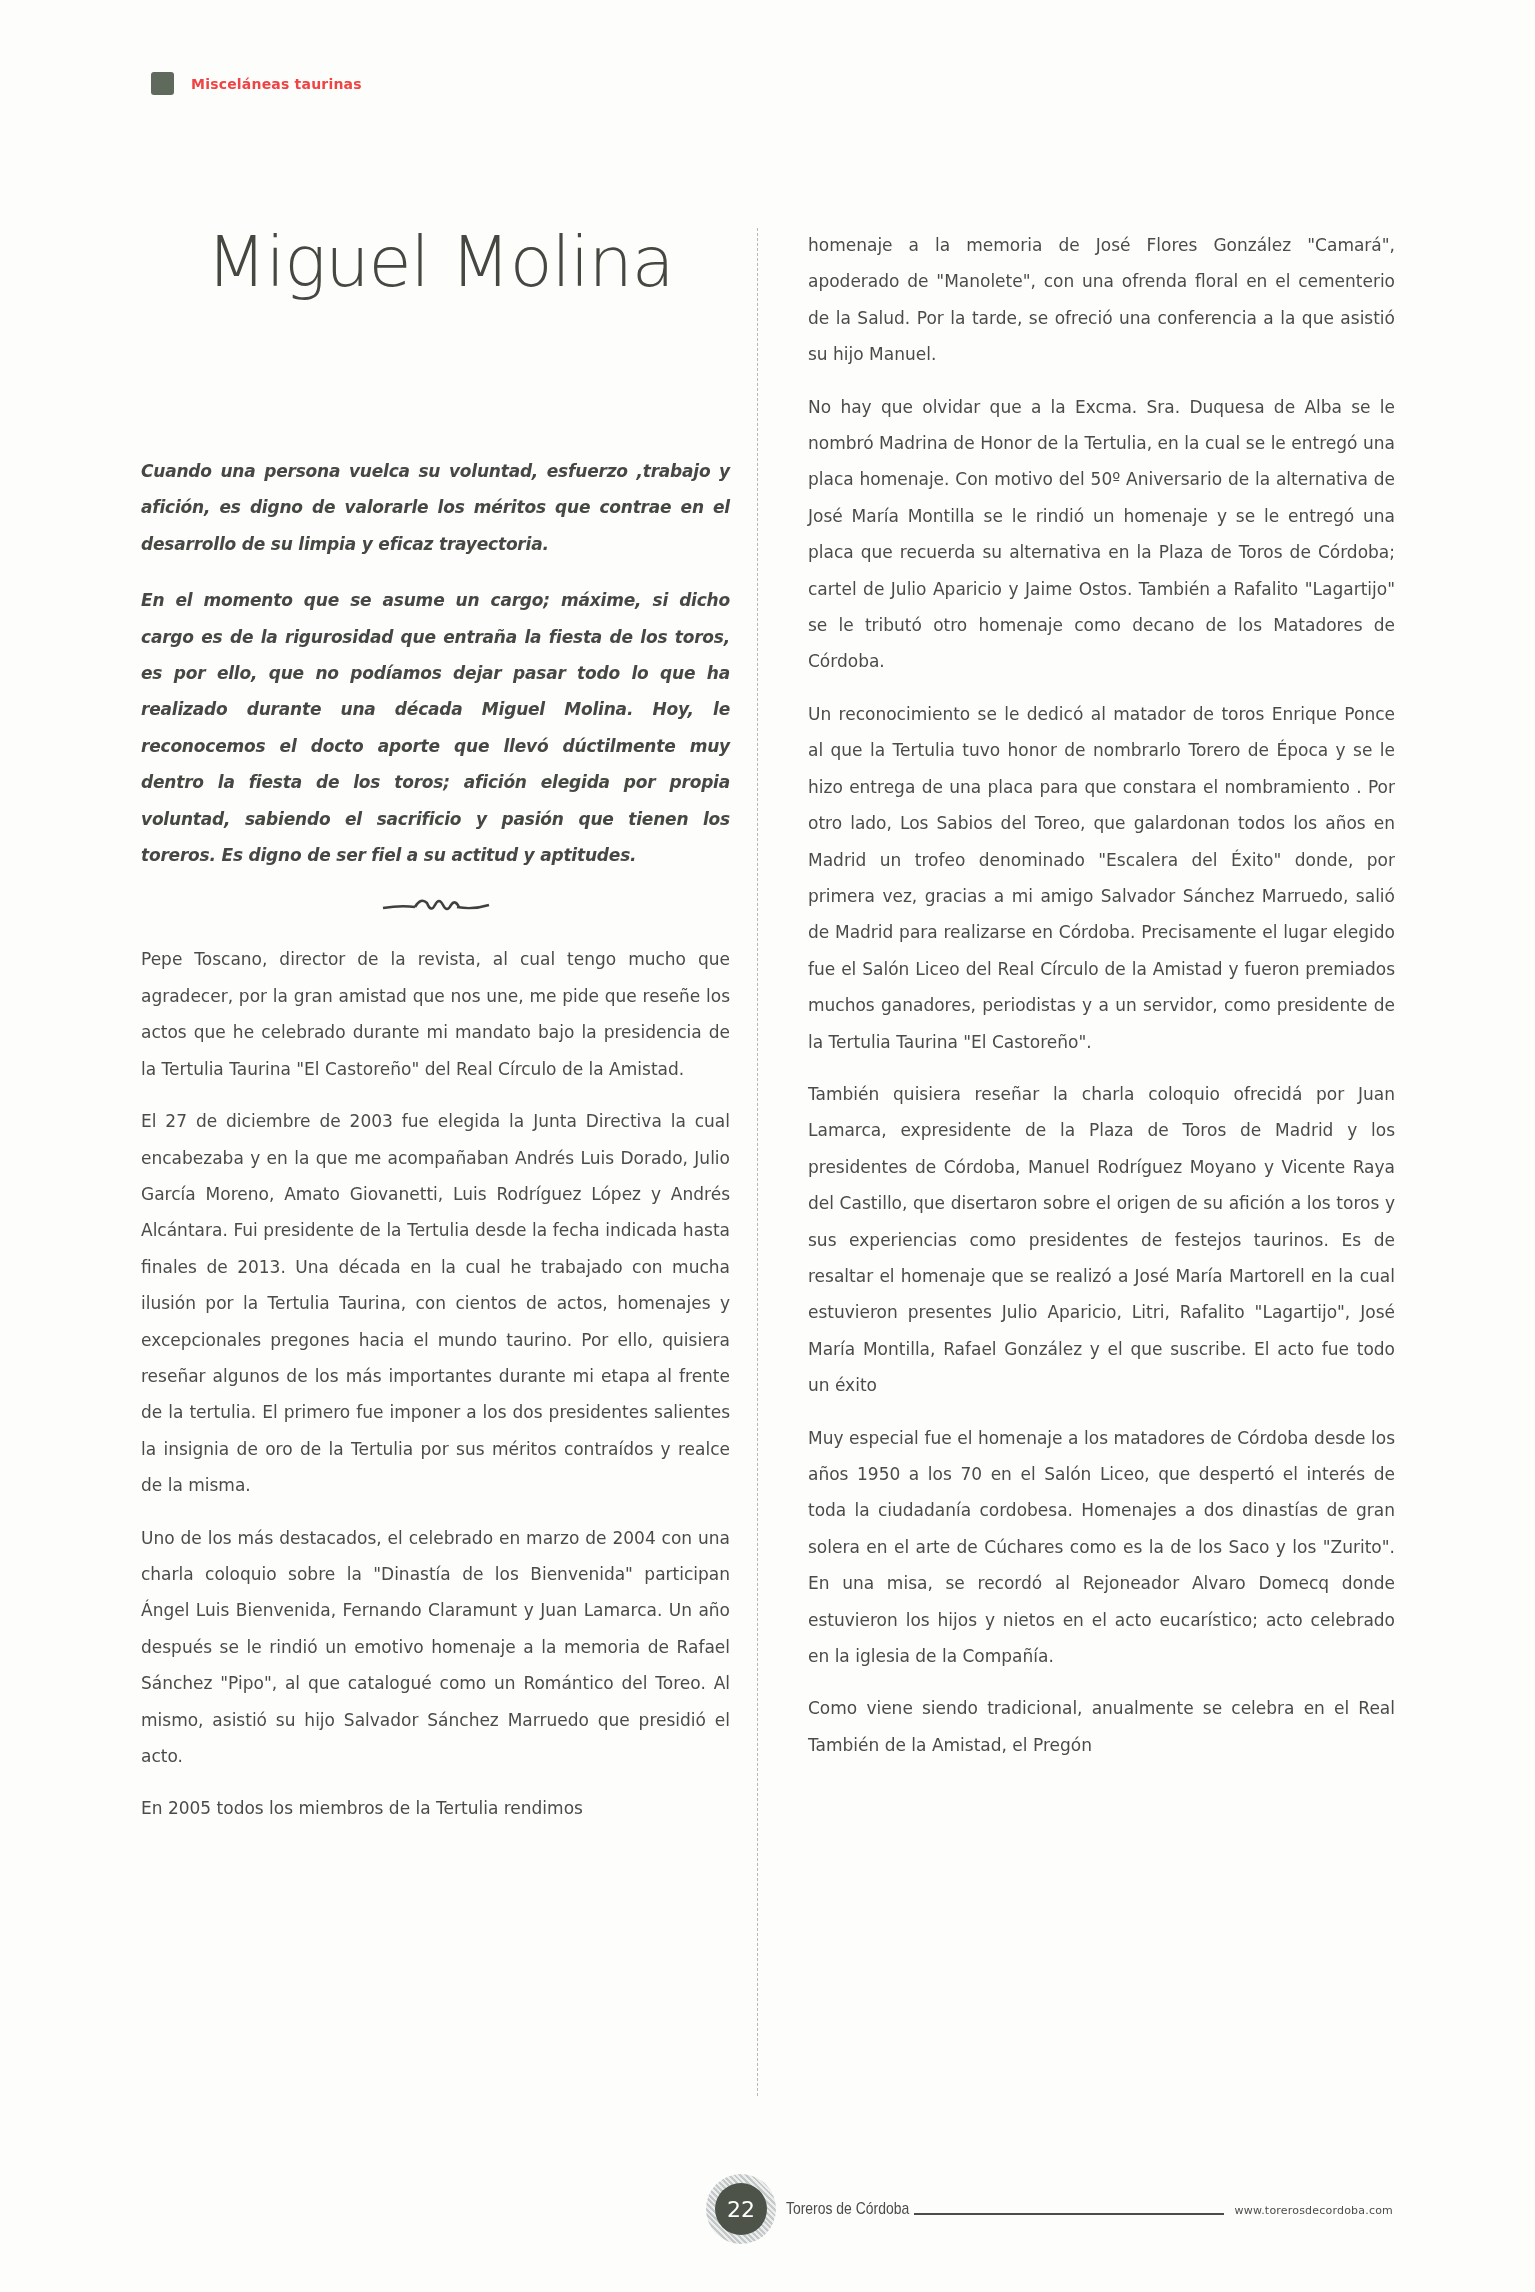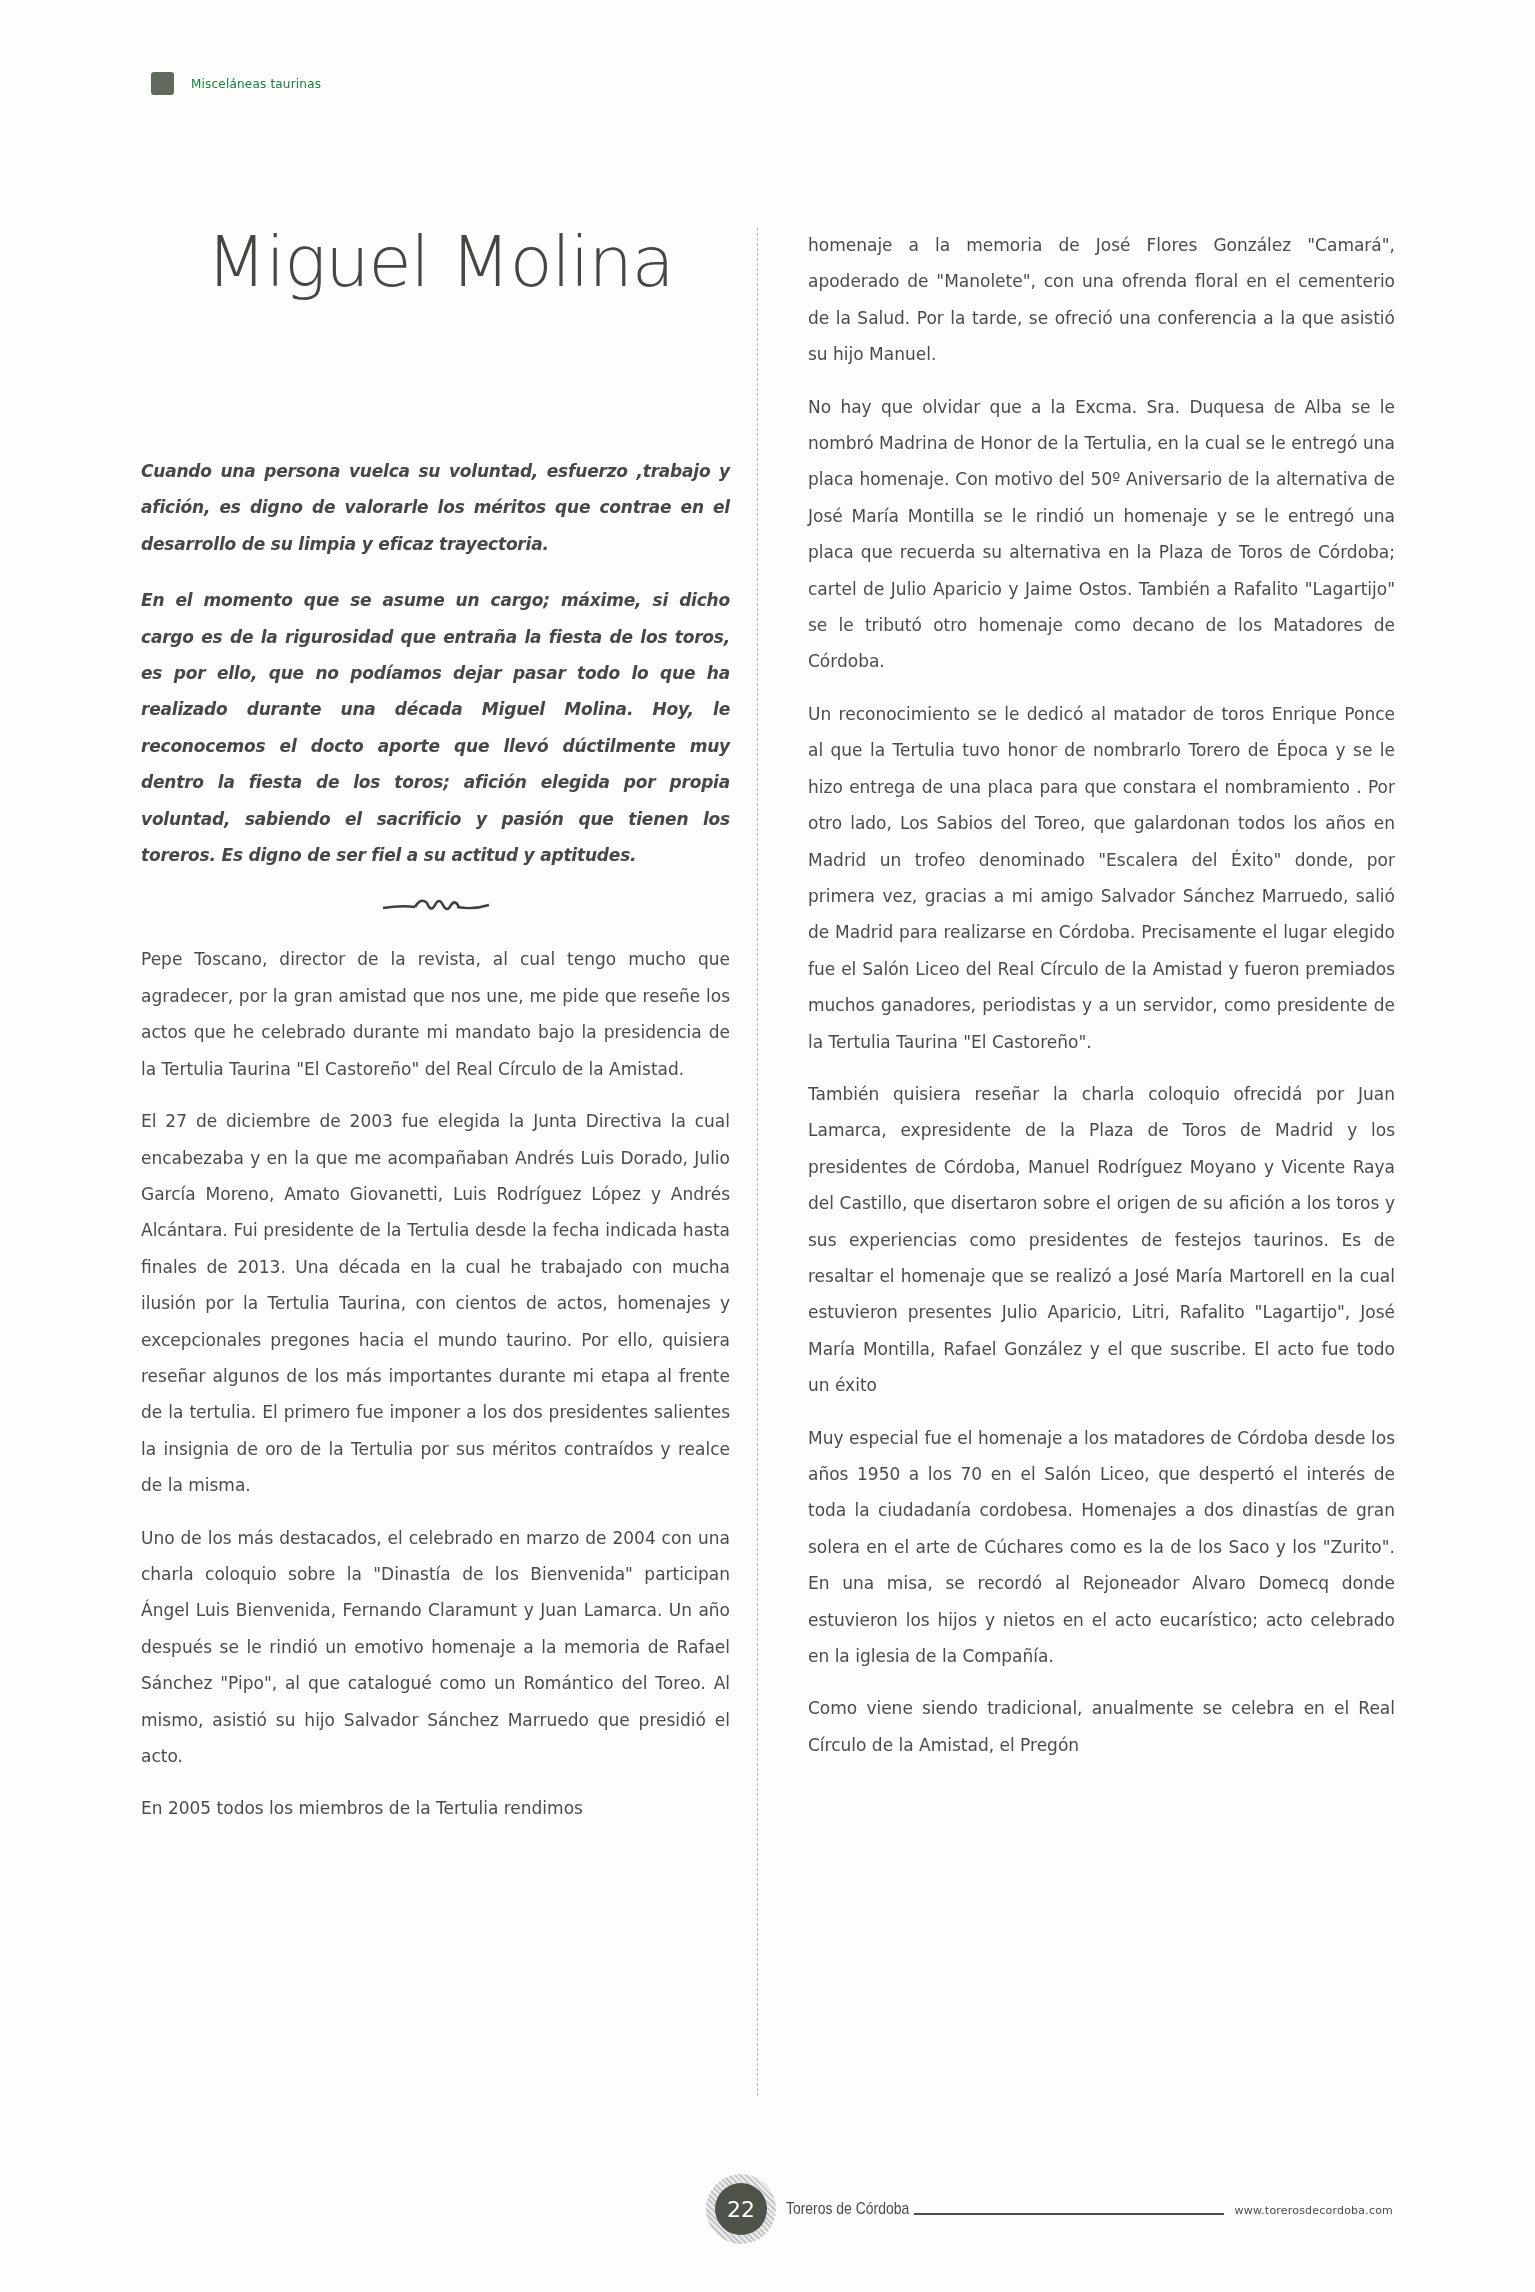"Misceláneas taurinas" .section-label { color: #15803d -> #ef4444; font-size: 12px -> 14px; font-weight: 400 -> 700 }
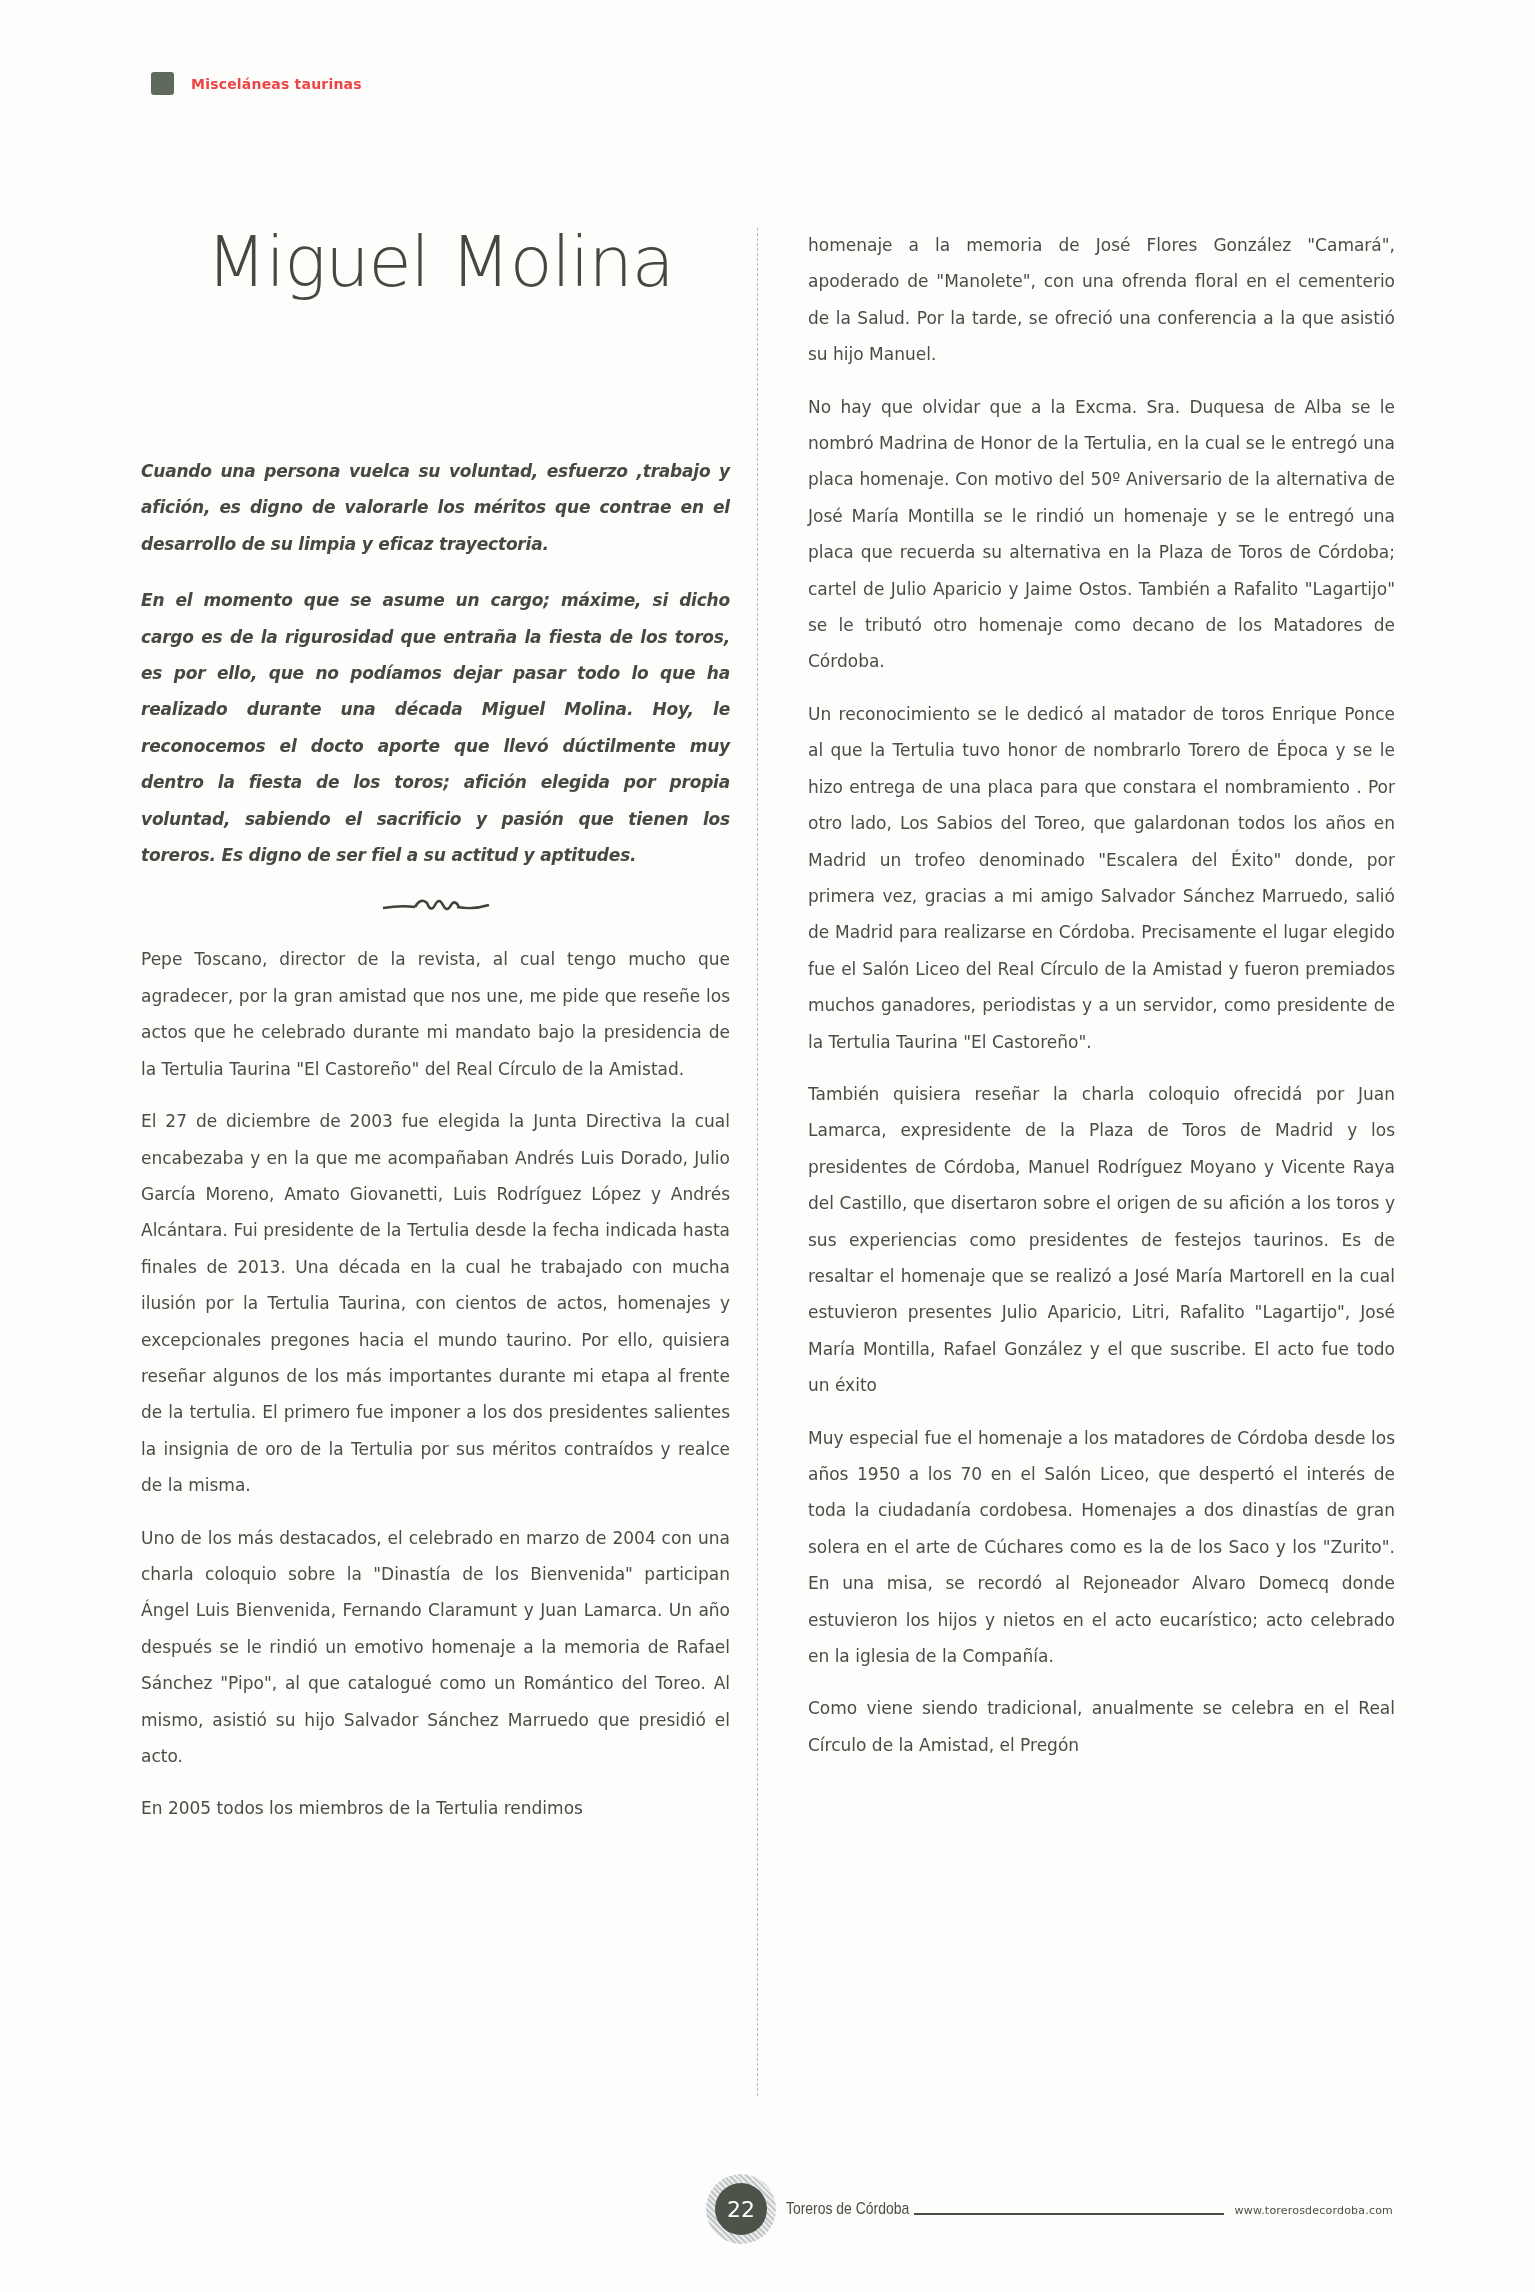"Como viene siendo tradicional," p { text: Círculo -> También }
